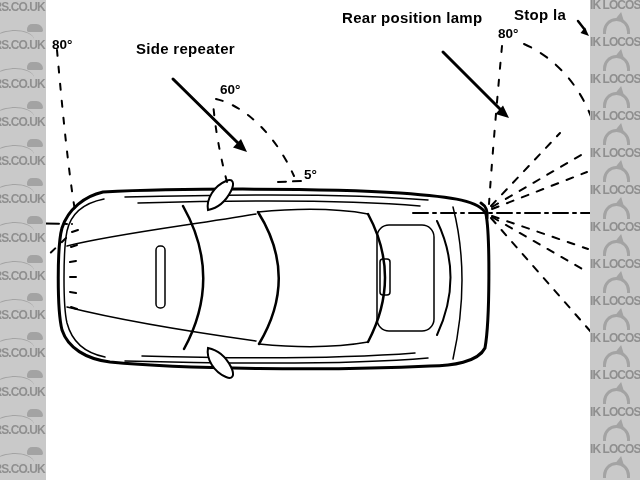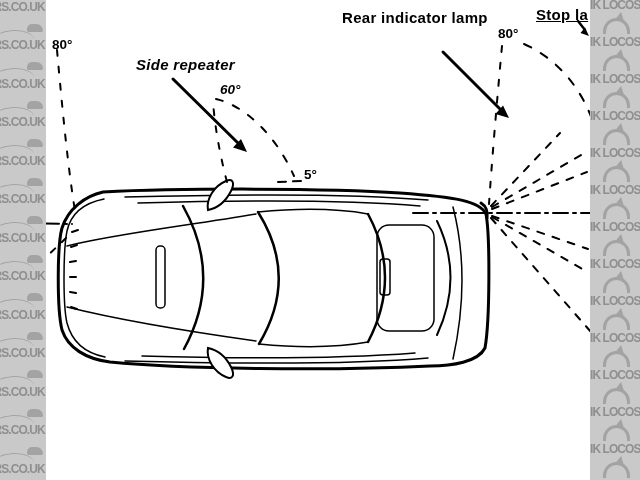"Rear indicator lamp" div { text: indicator -> position }
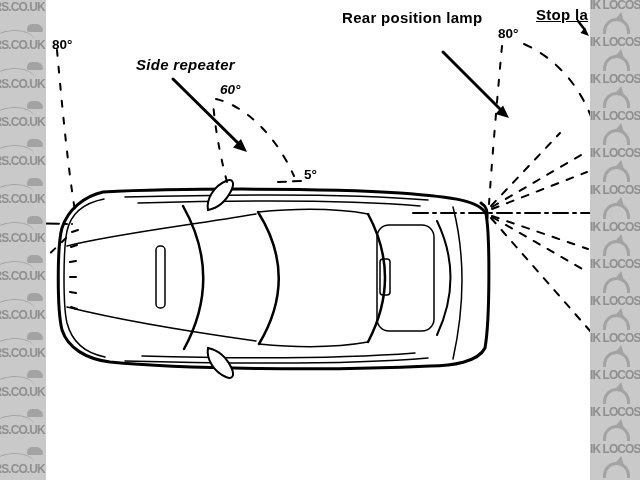"Stop la" #lbl-stop { left: 536px -> 514px; text-decoration: underline -> none }
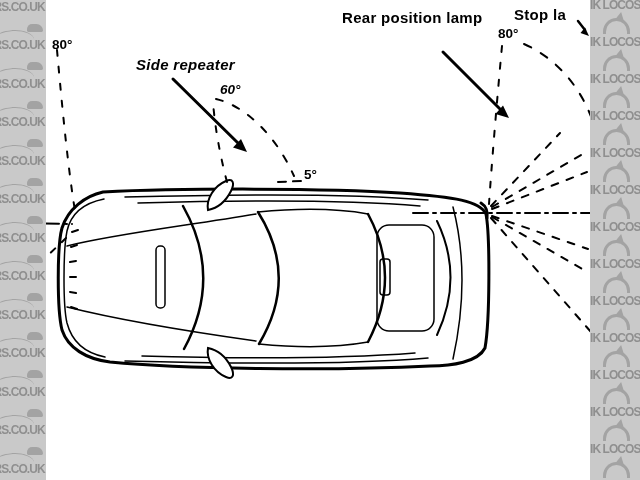"Side repeater" #lbl-side-rep { font-style: italic -> none; top: 56px -> 40px }
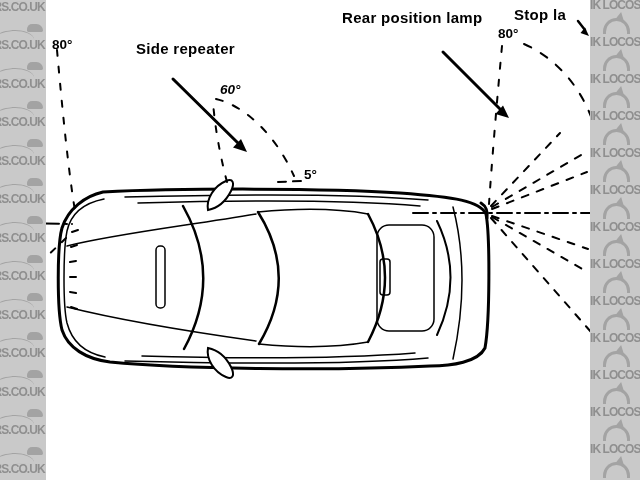"60°" #lbl-60 { font-style: italic -> none }
